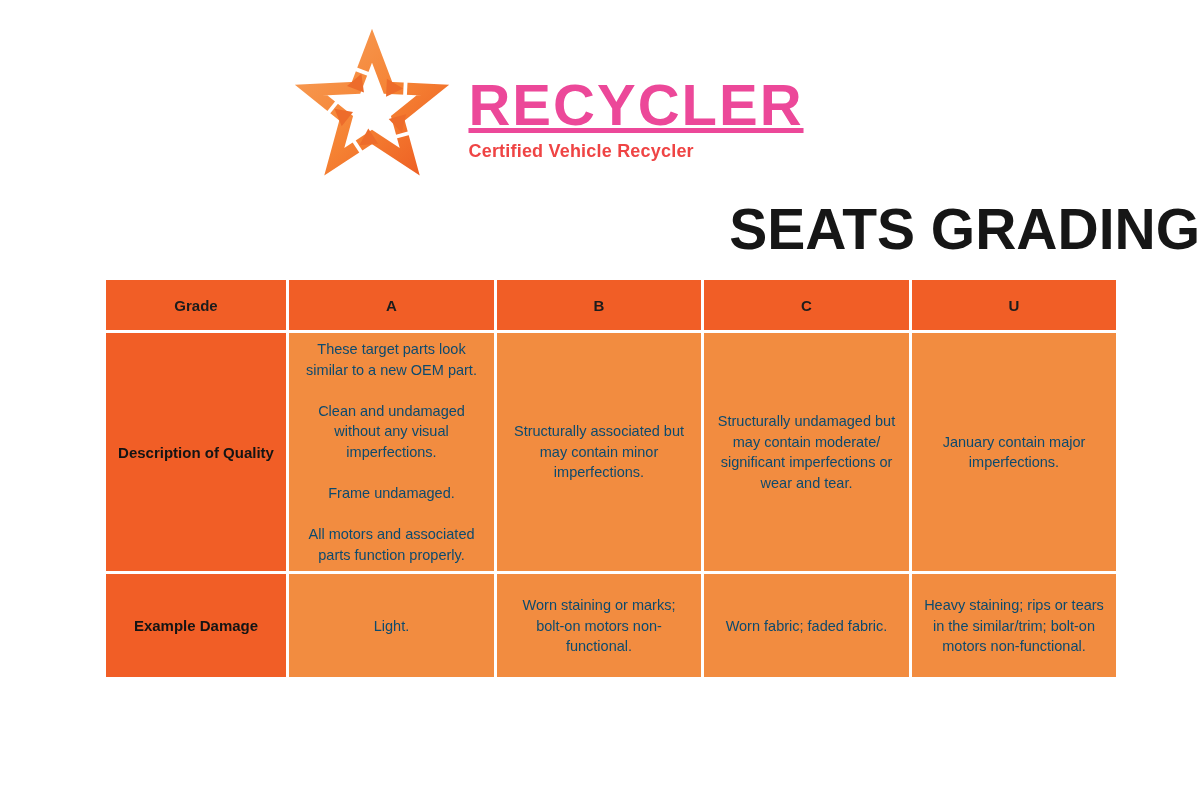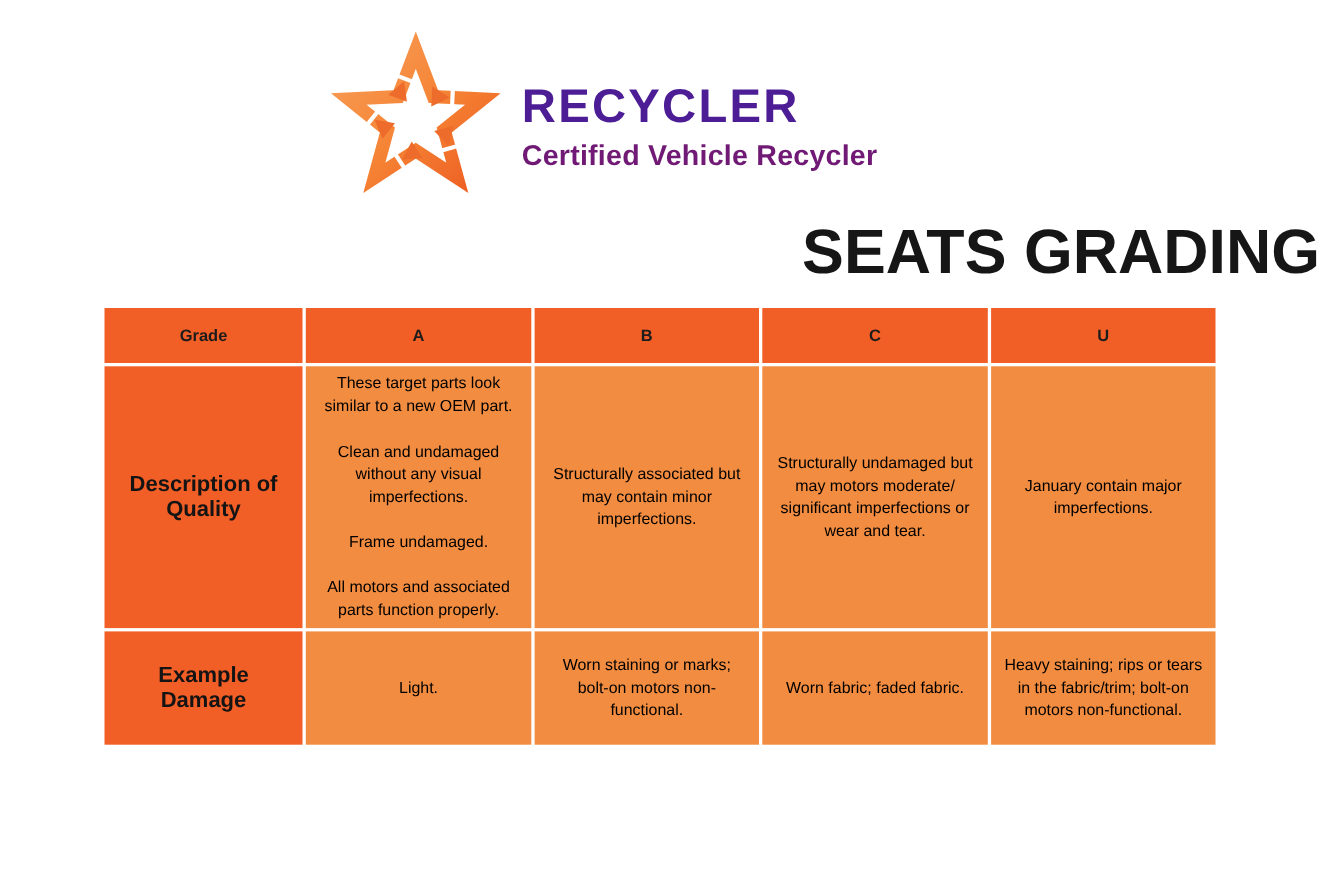"RECYCLER" .brand { color: #4c1d95 -> #ec4899; font-size: 43px -> 58px; text-decoration: none -> underline }
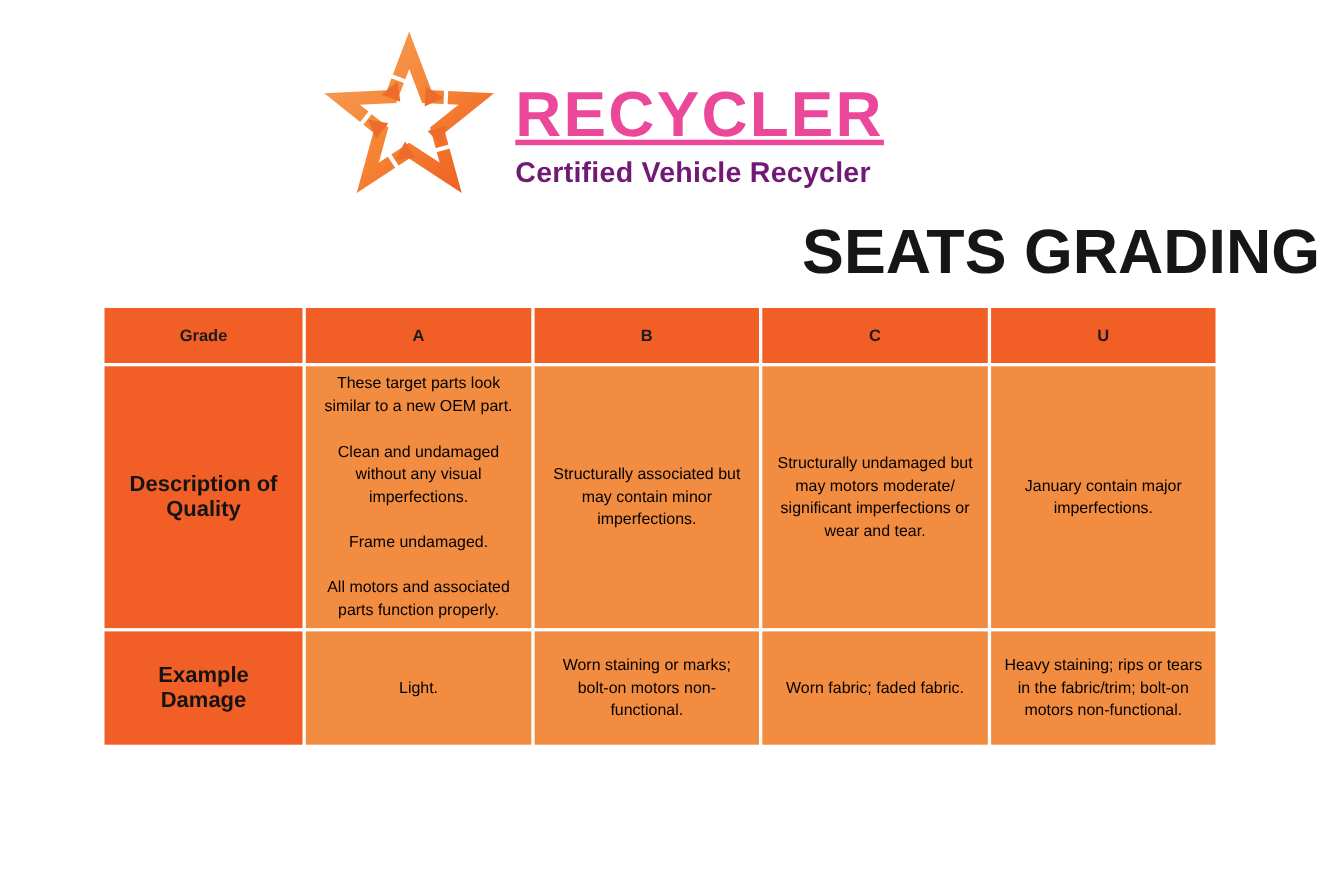"Certified Vehicle Recycler" .tagline { color: #701a75 -> #ef4444; font-size: 26px -> 18px }
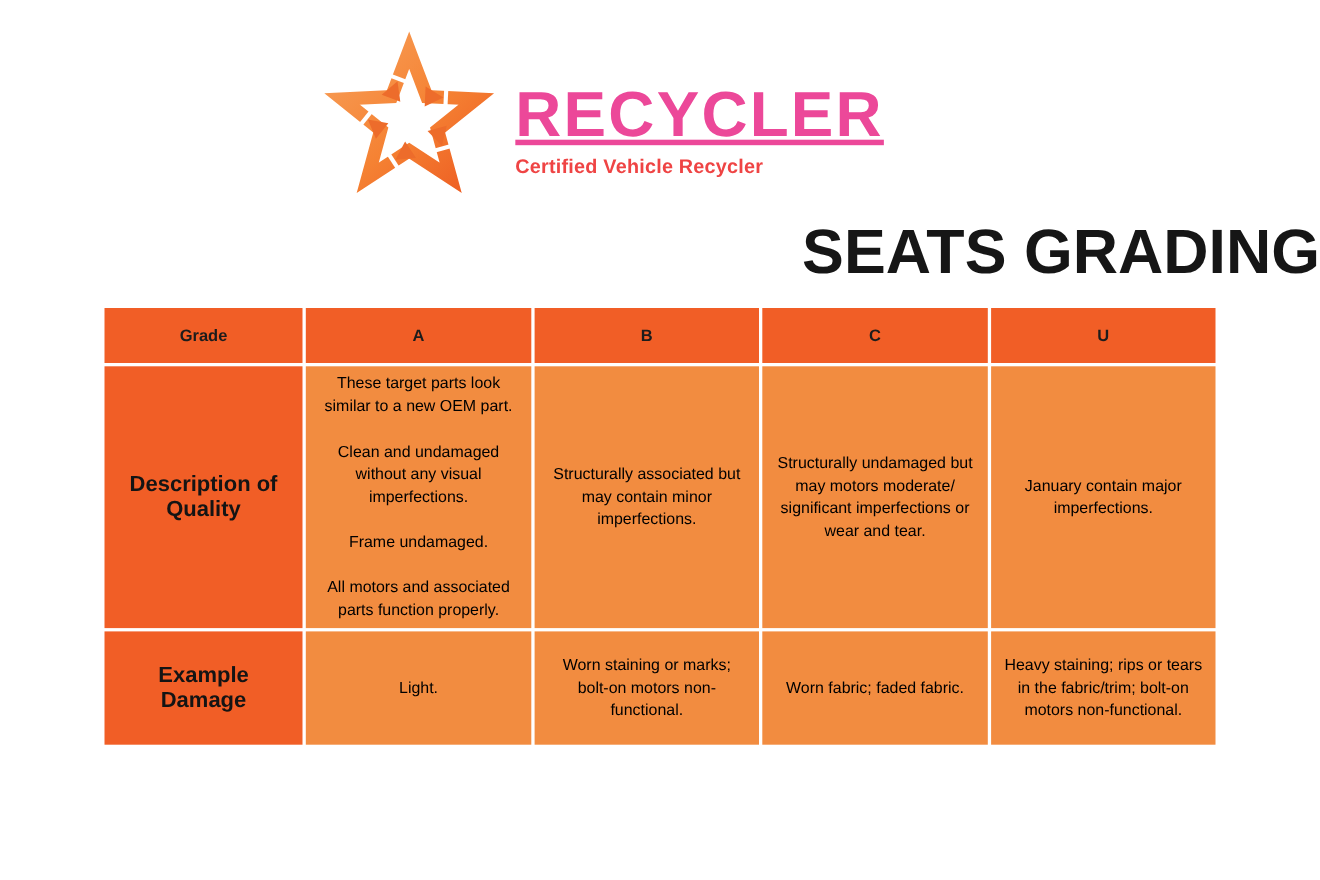"Grade" table.grading { left: 92px -> 103px }
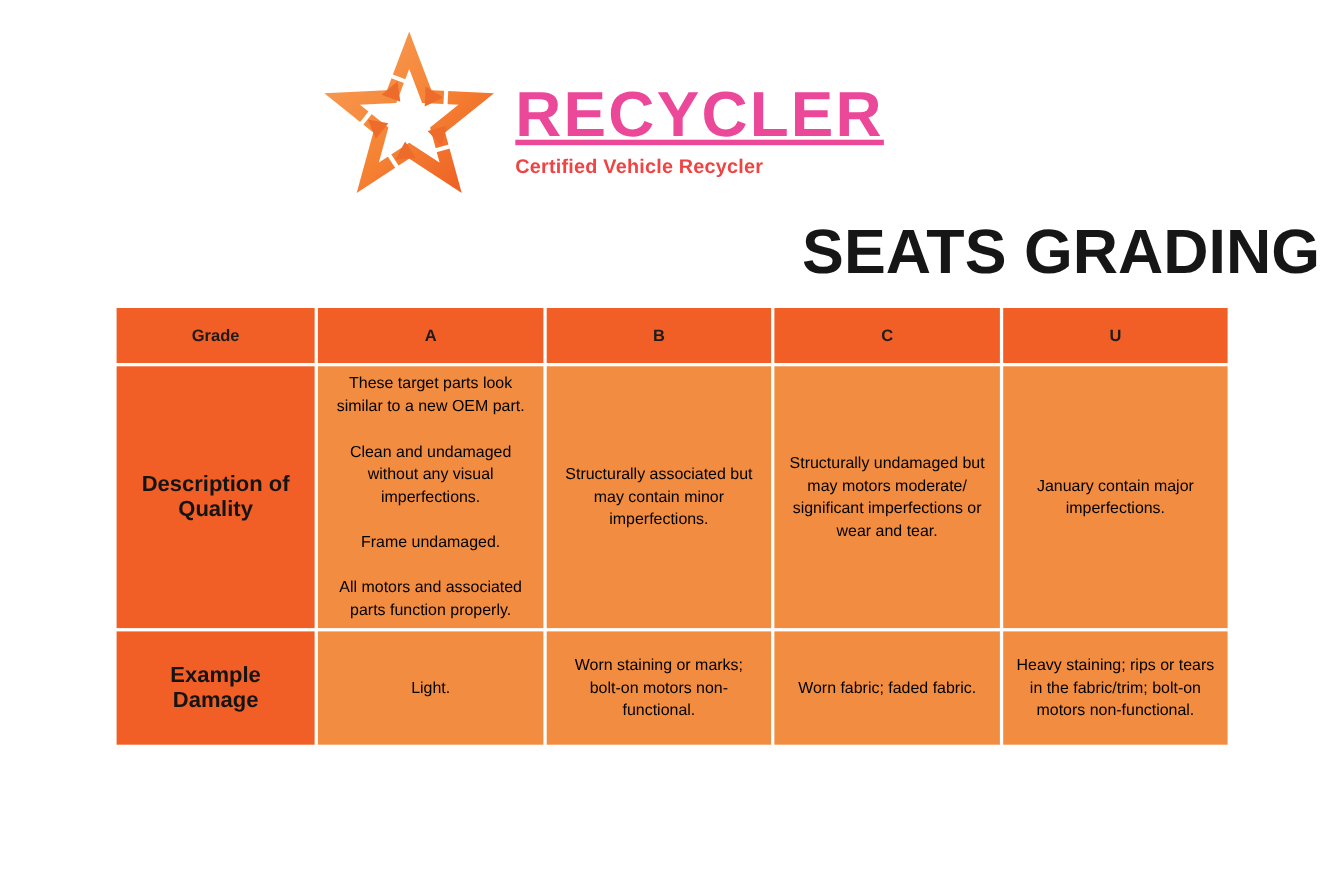"These target parts look similar" td.body-cell { color: #000000 -> #0c4a6e }
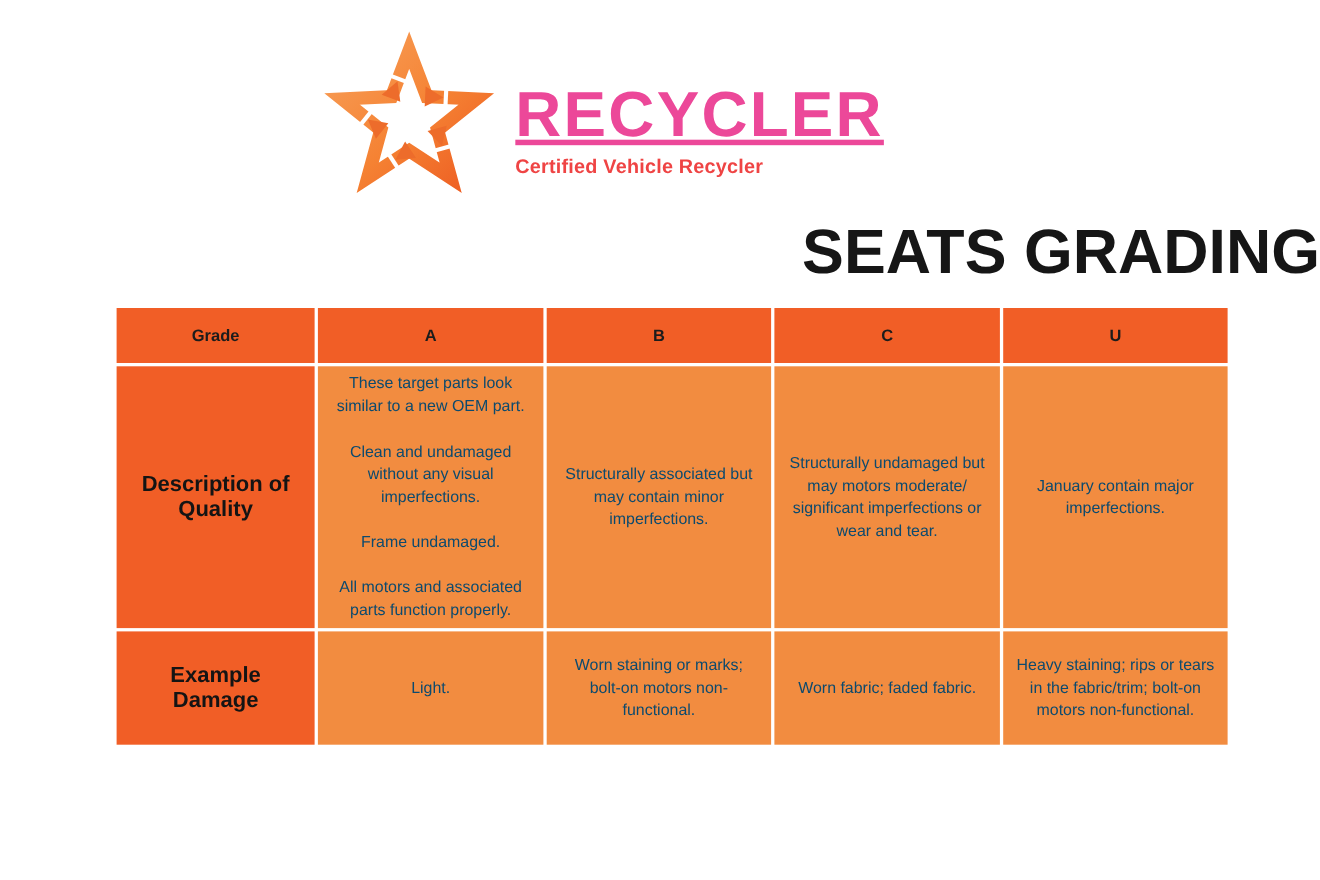"Structurally undamaged but may motors" td.body-cell { text: motors -> contain }
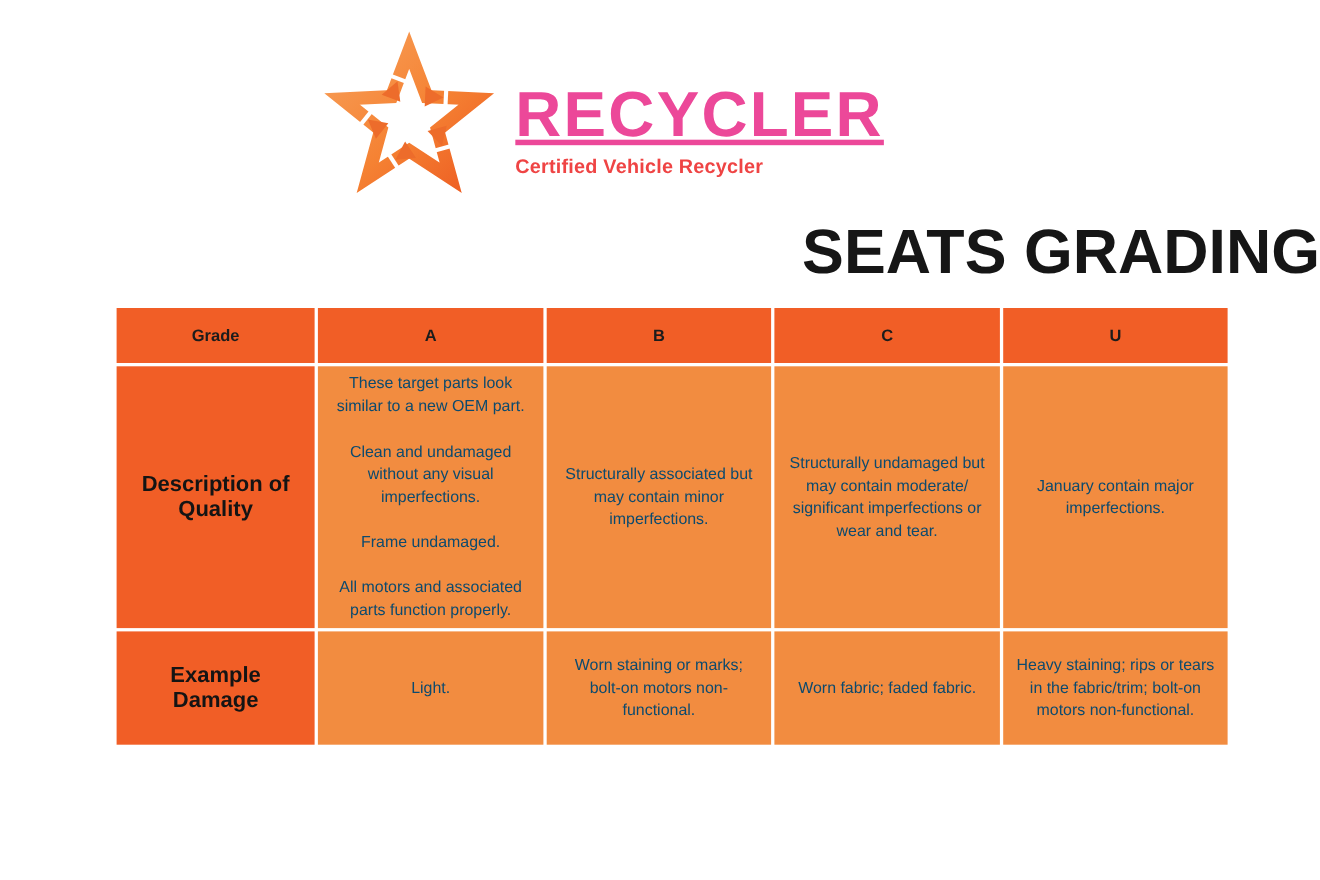"Description of Quality" .row-label { font-size: 20px -> 15px }
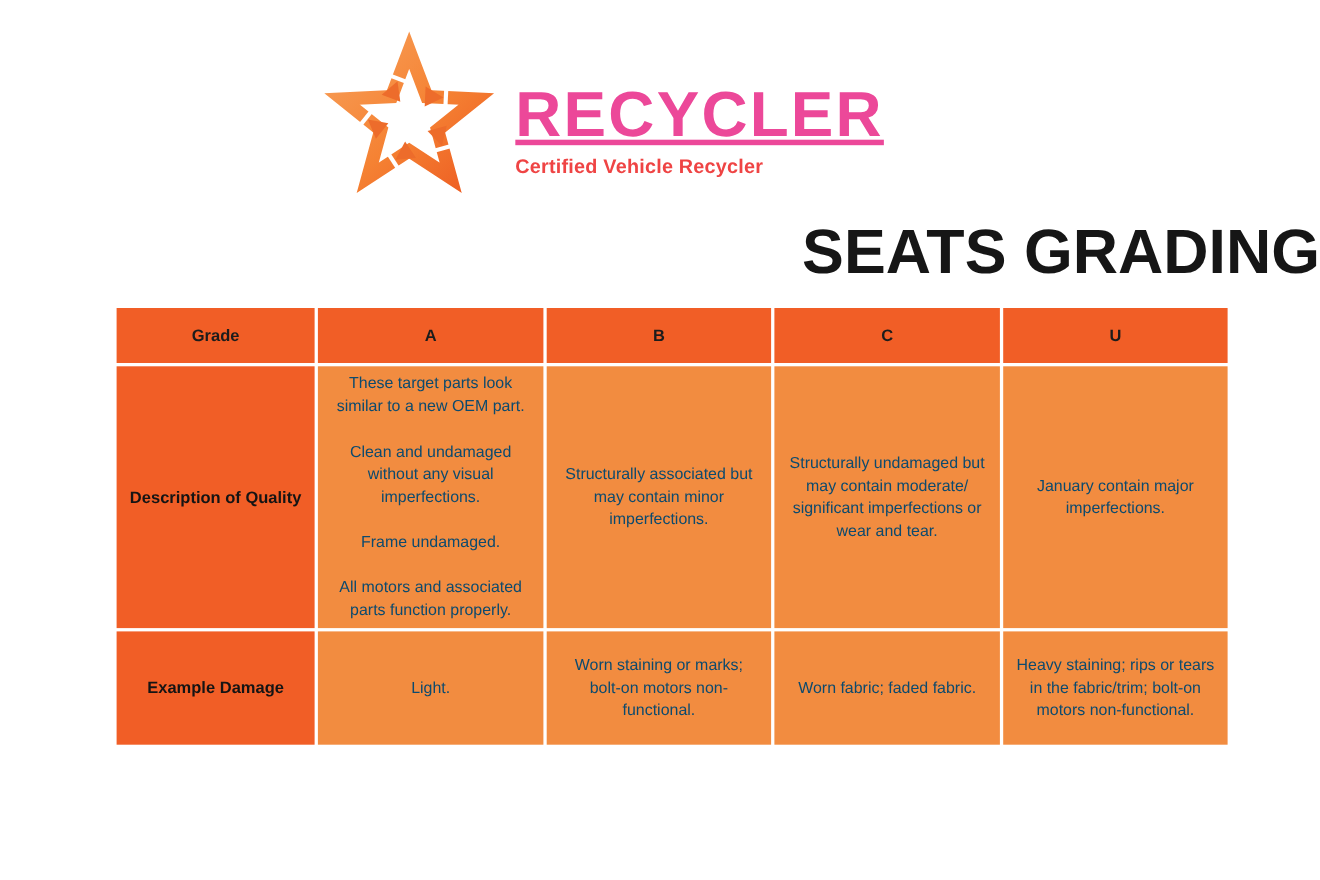"Heavy staining; rips or tears" td.body-cell { text: fabric/trim -> similar/trim }
